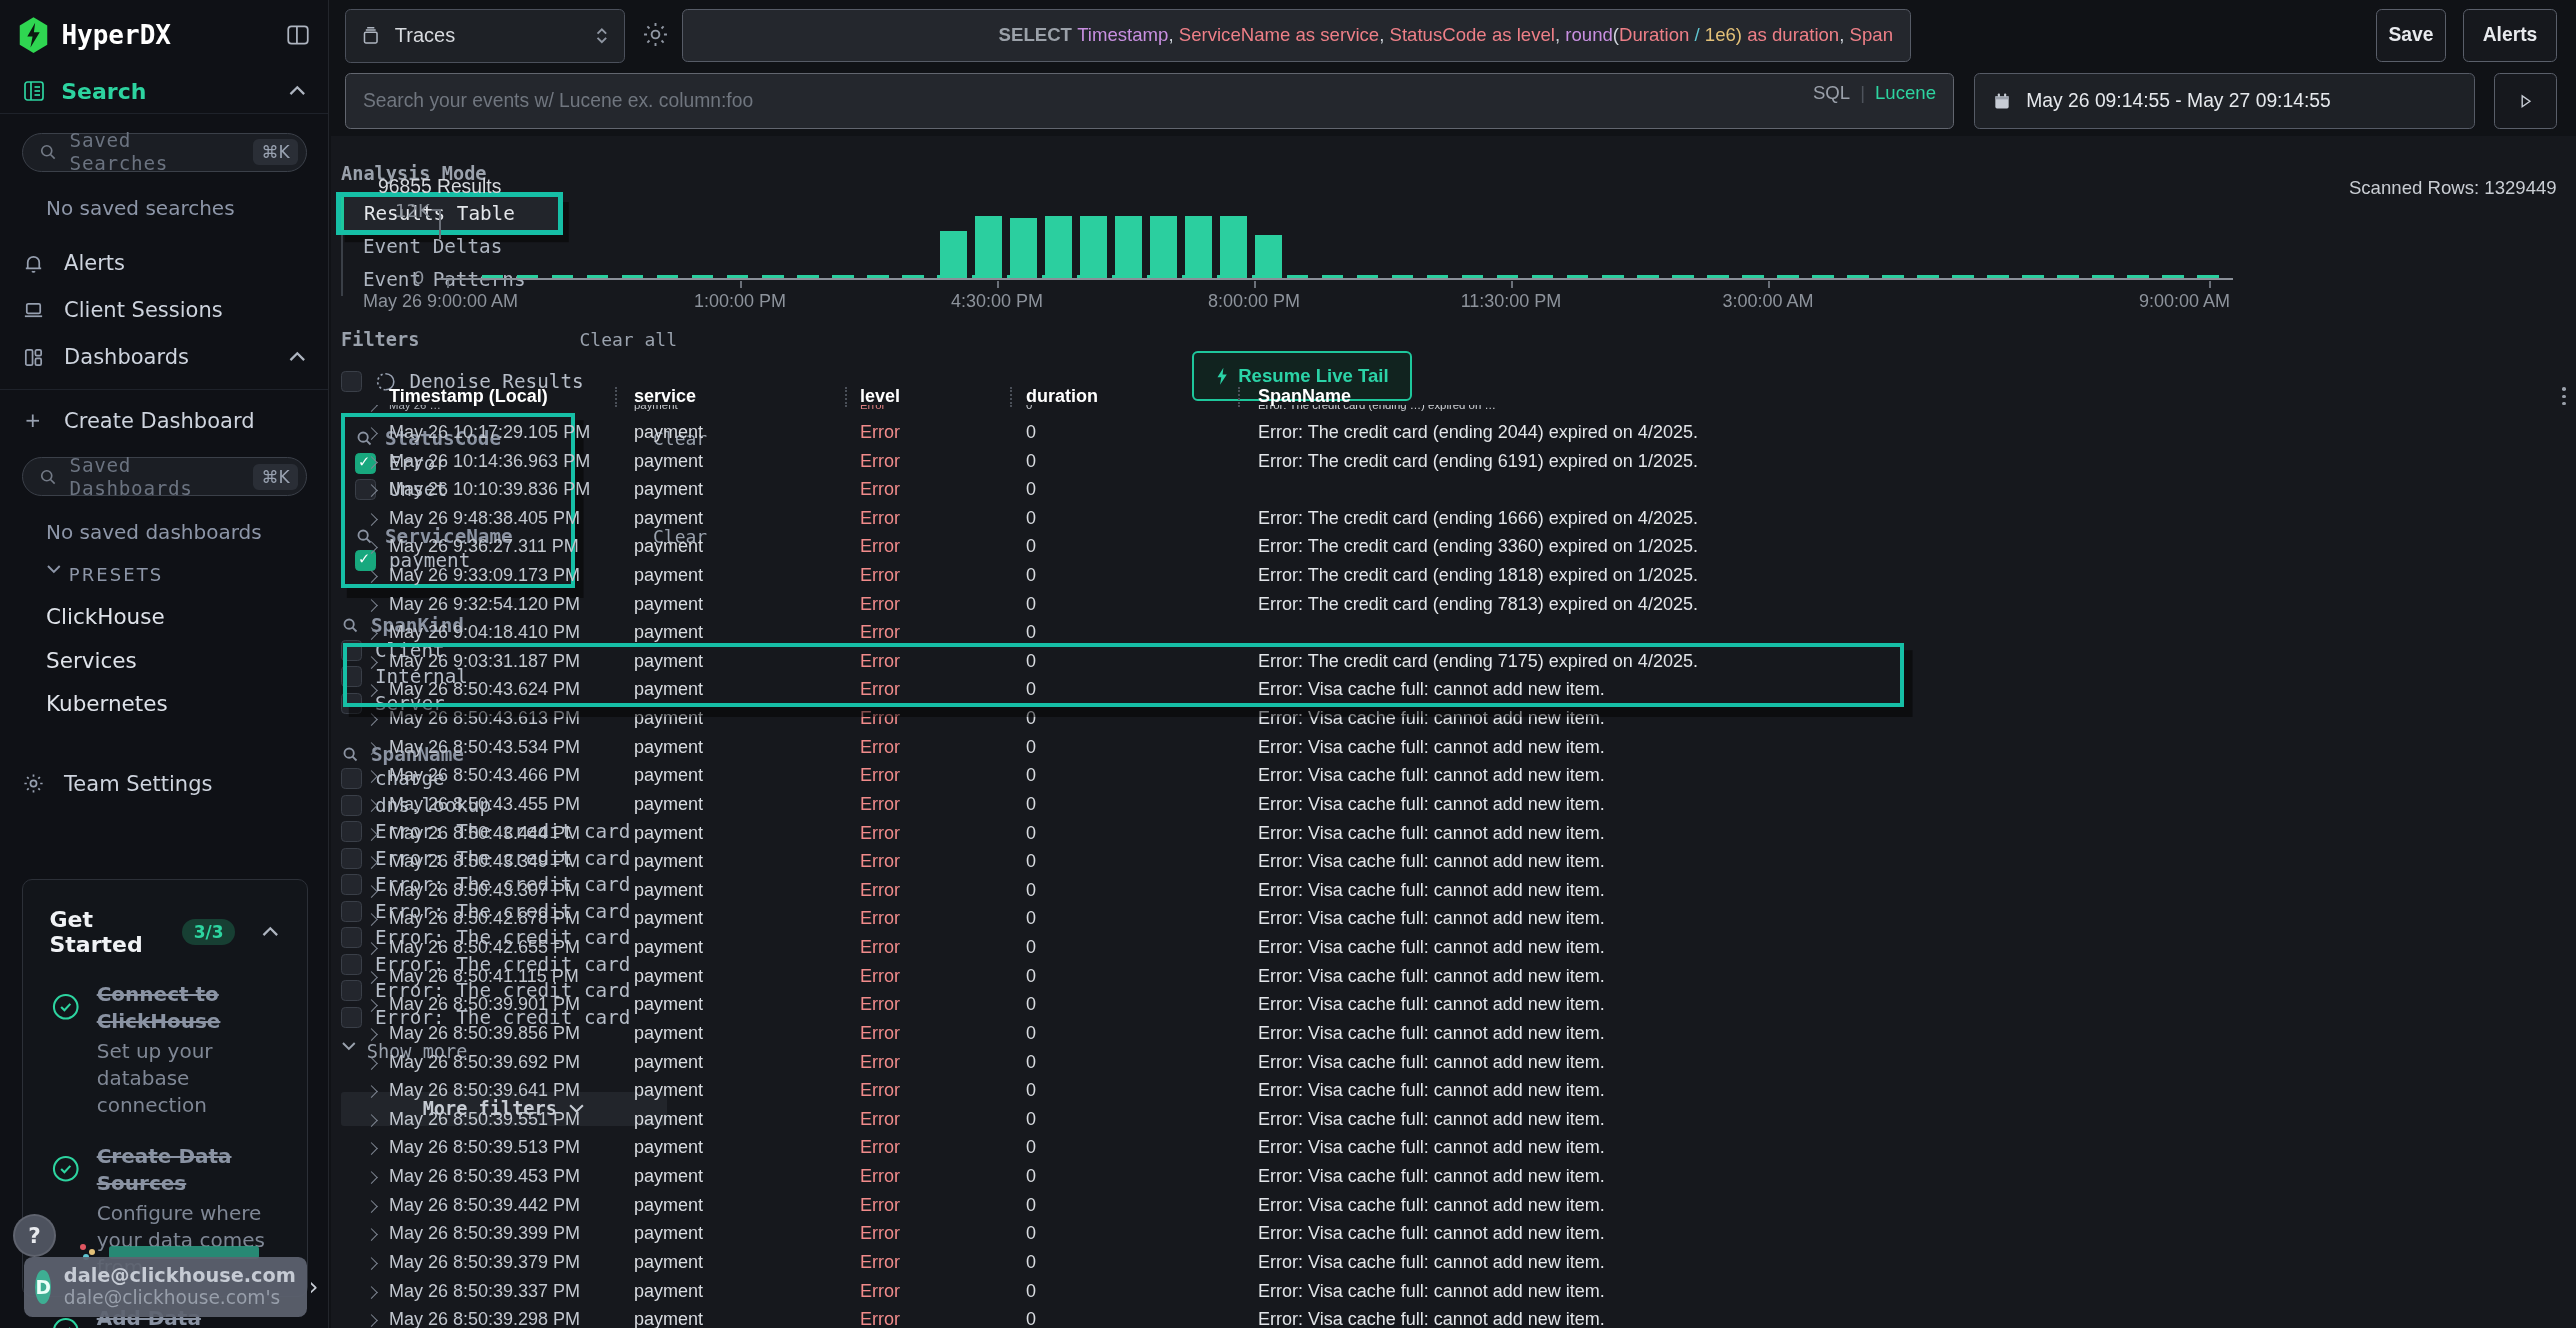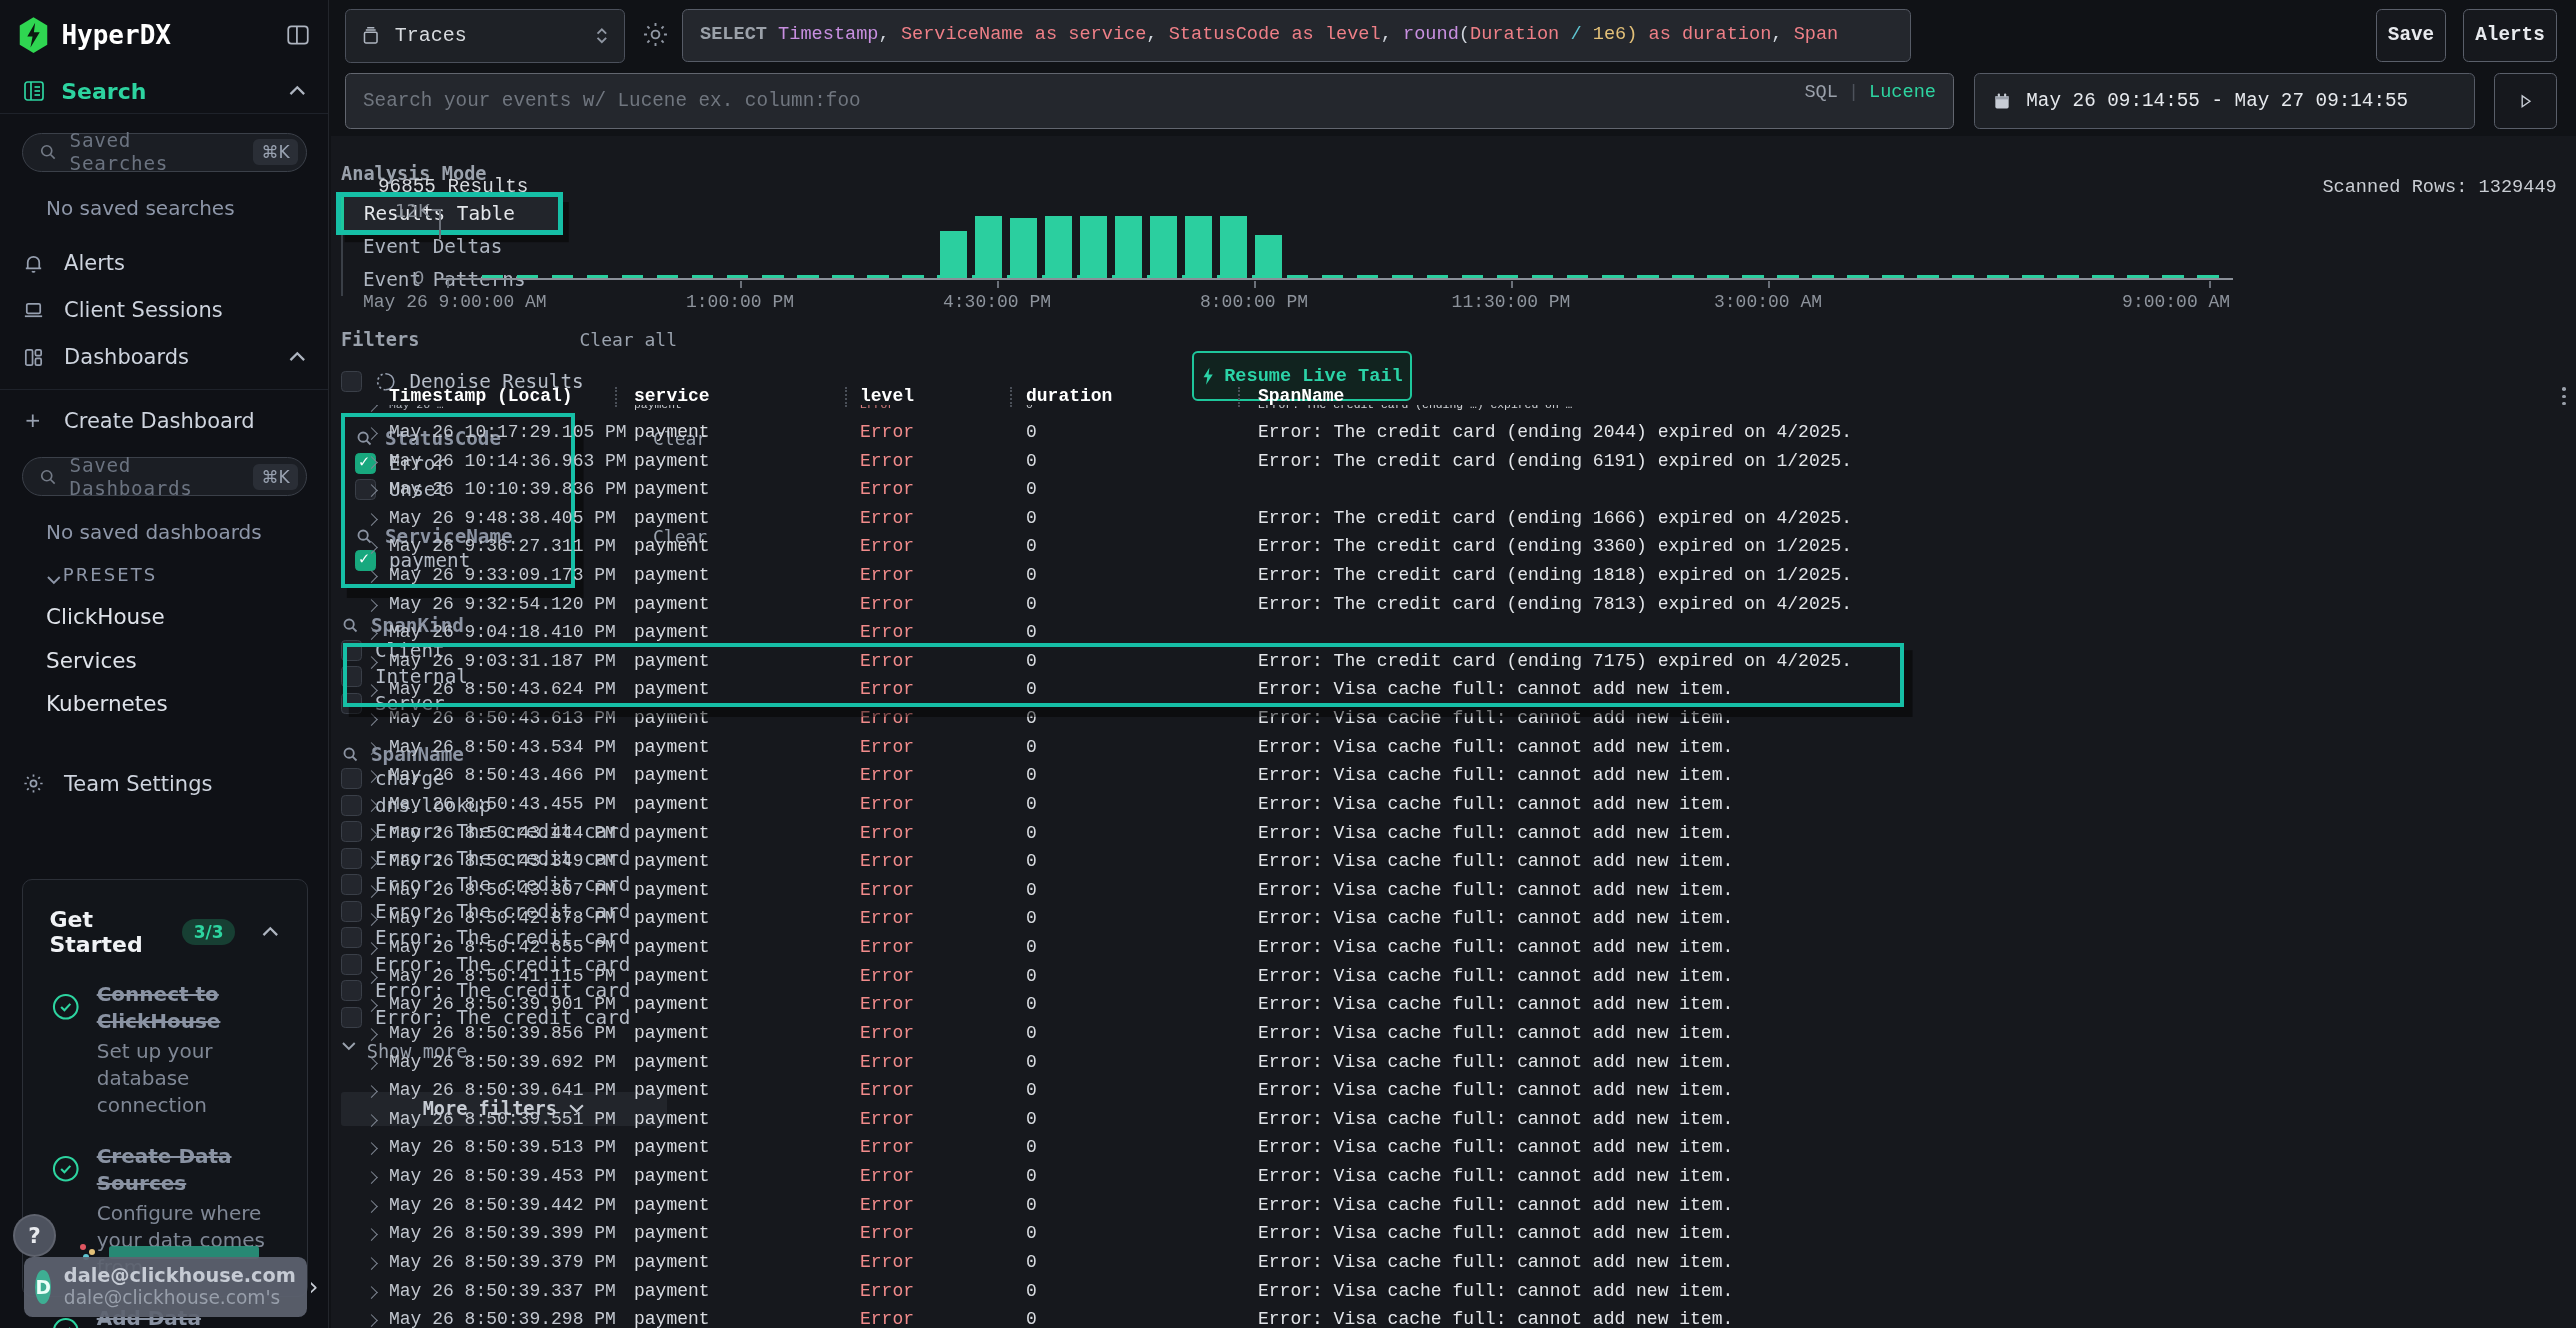"Traces" .mono { font-family: Liberation Mono, monospace -> Liberation Sans, sans-serif; text-align: none -> right }
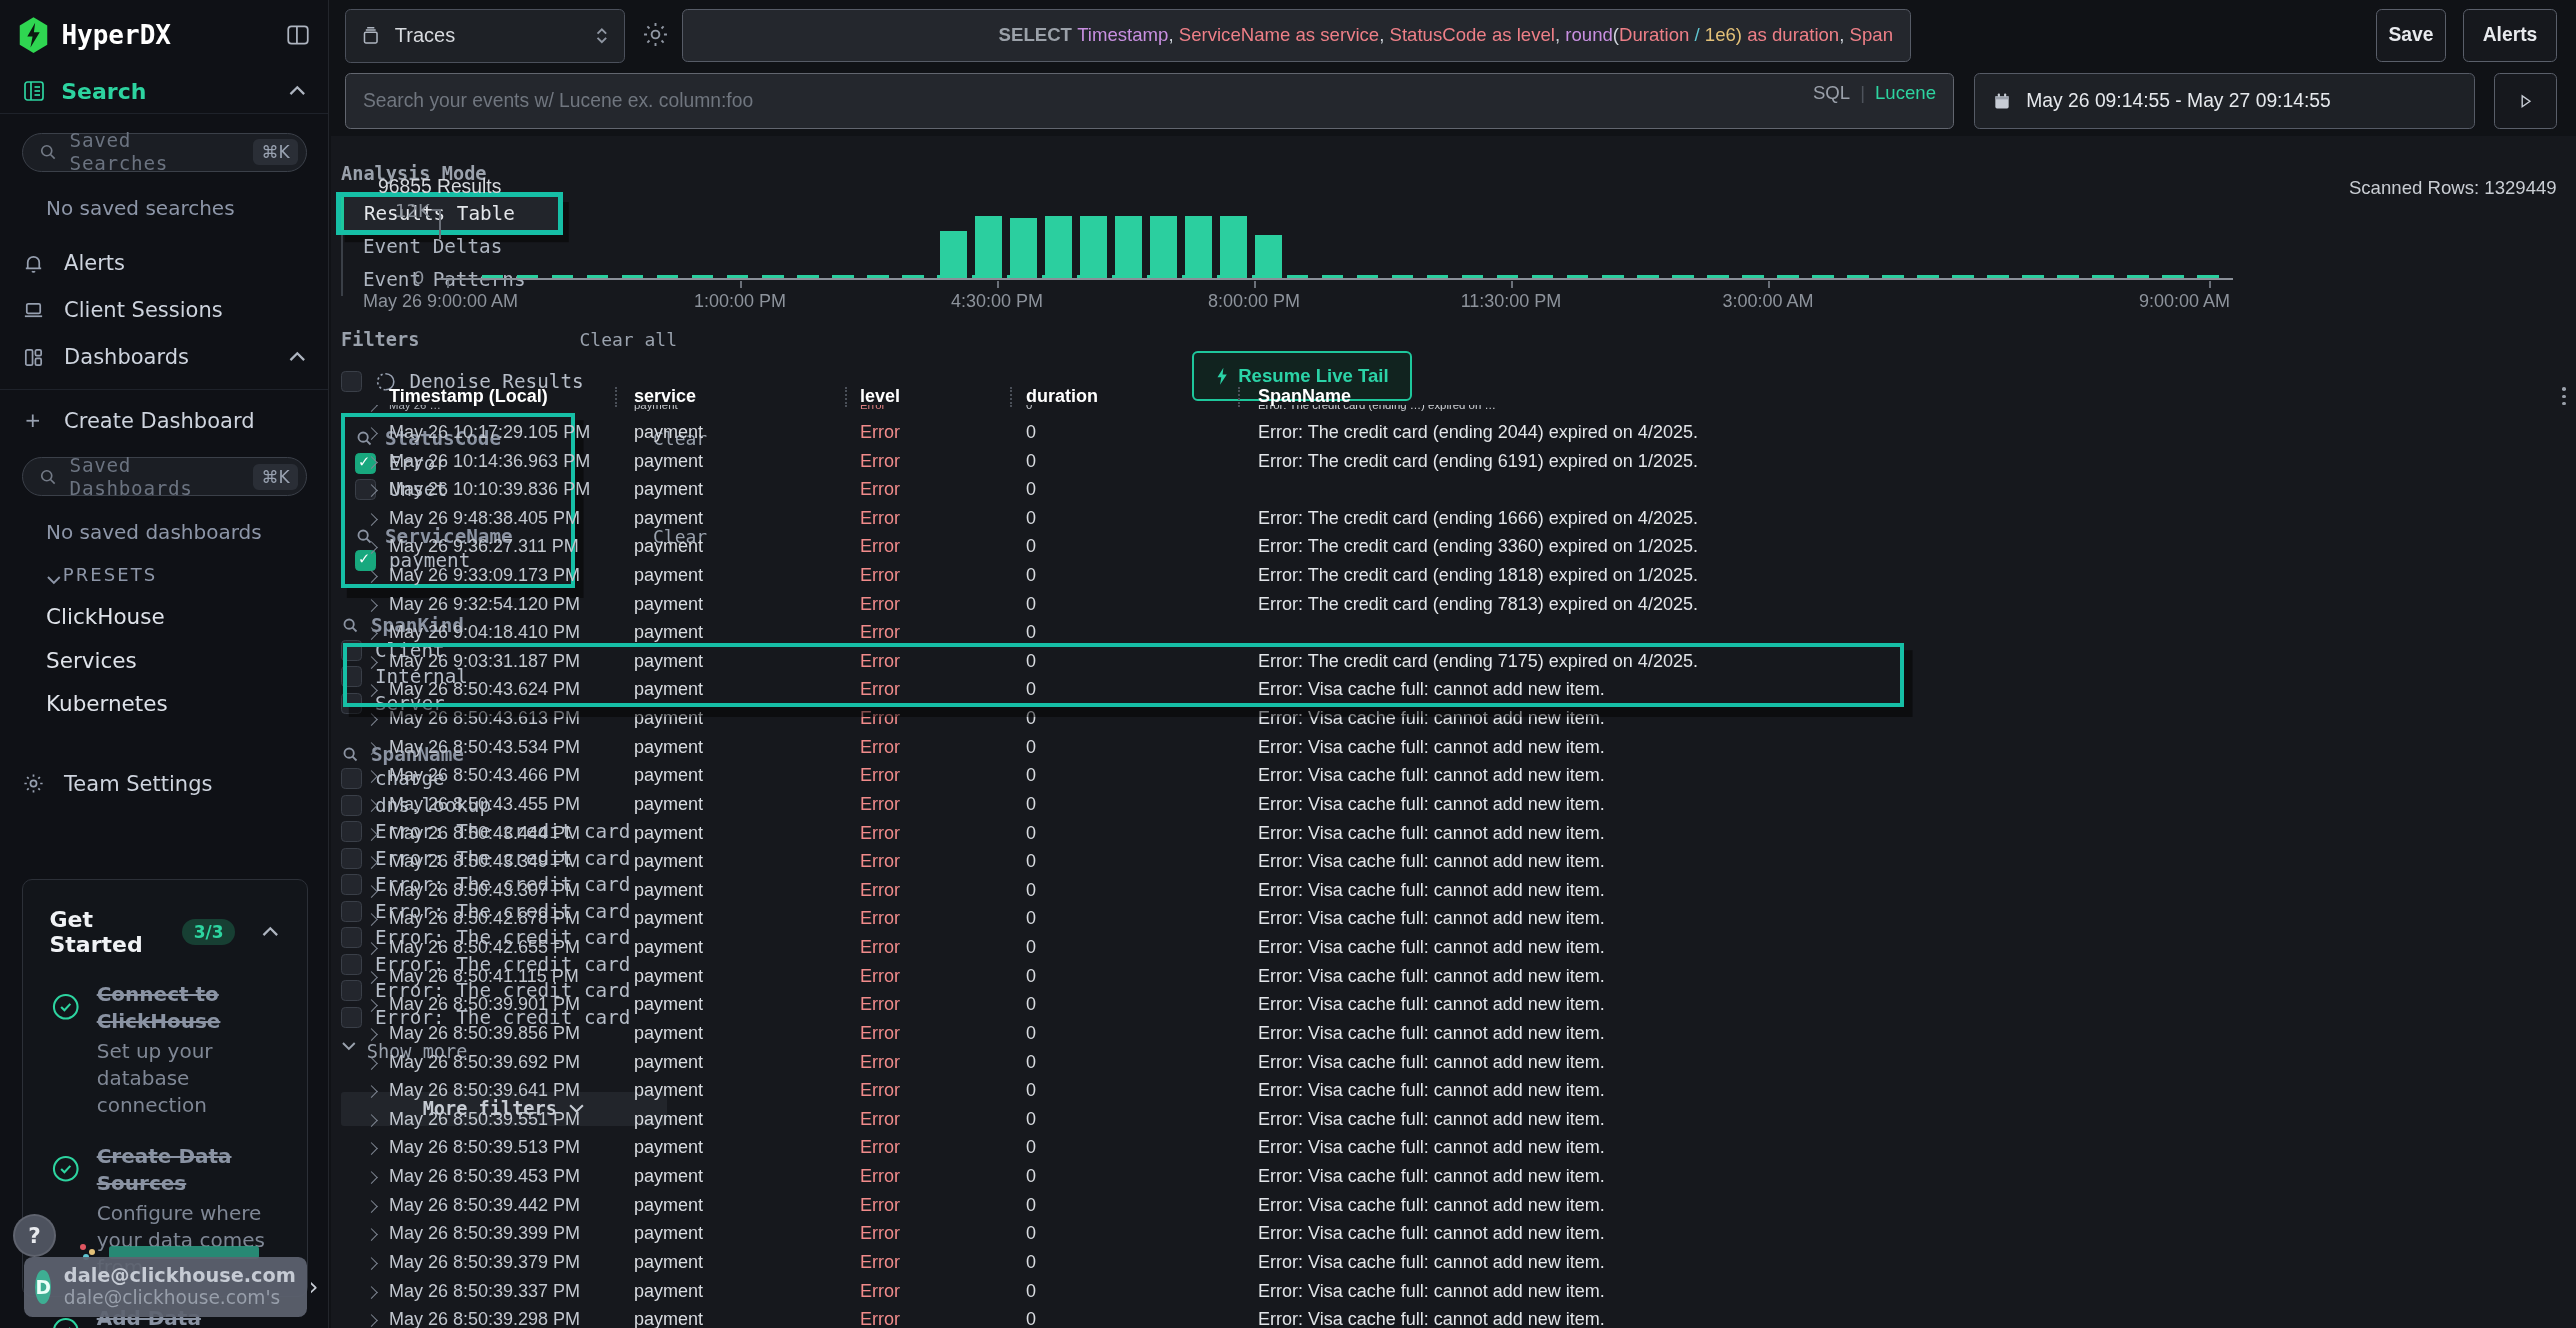"PRESETS" .preset-h { align-items: flex-end -> flex-start; gap: 1px -> 7px }
